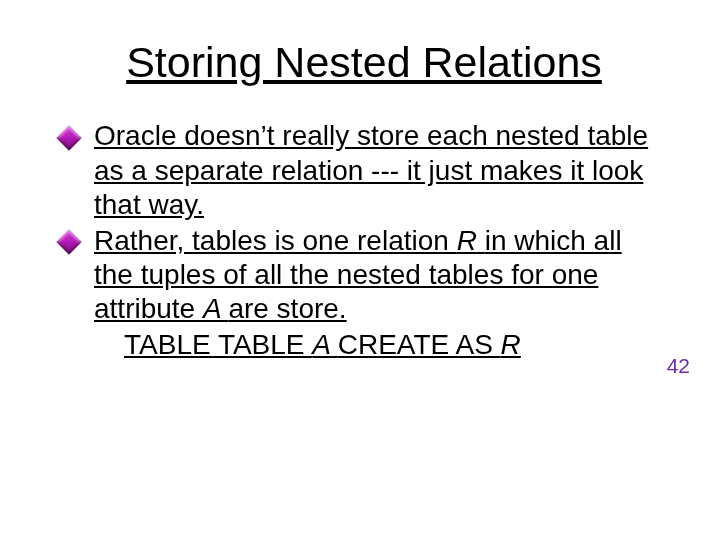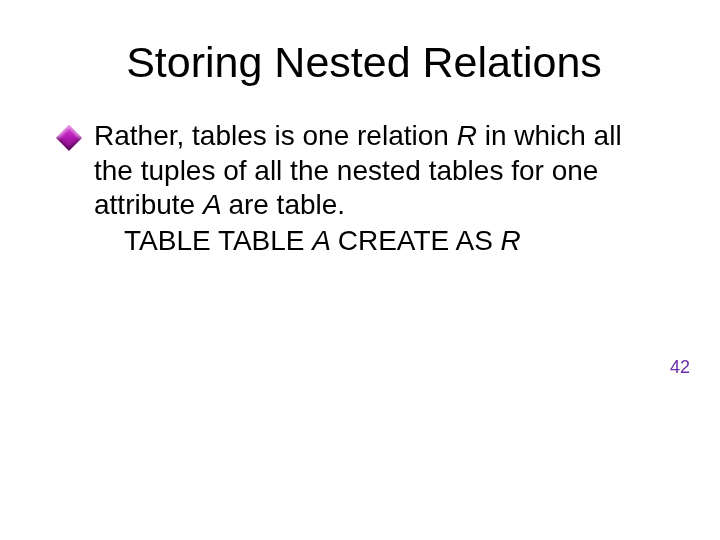"Storing Nested Relations" .slide { text-decoration: none -> underline }
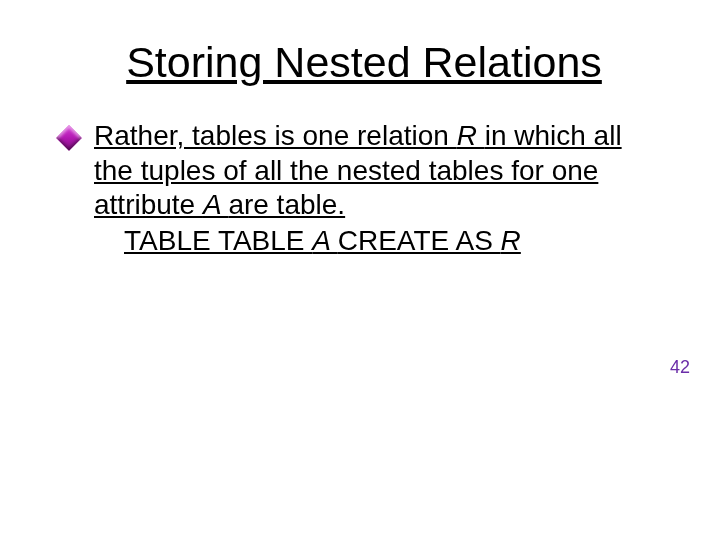"Oracle doesn’t really store each" span { html: none -> <span>Oracle doesn’t really store each nested table as a separate relation --- it just makes it look that way.</span> }
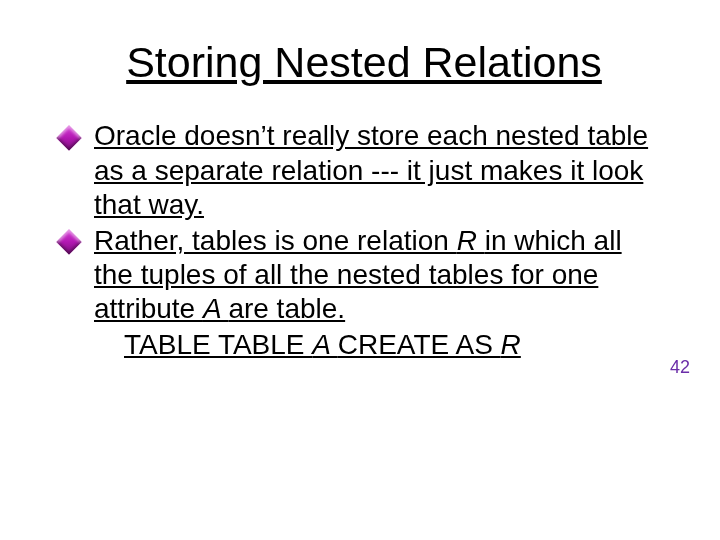"are table." span { text: table -> store }
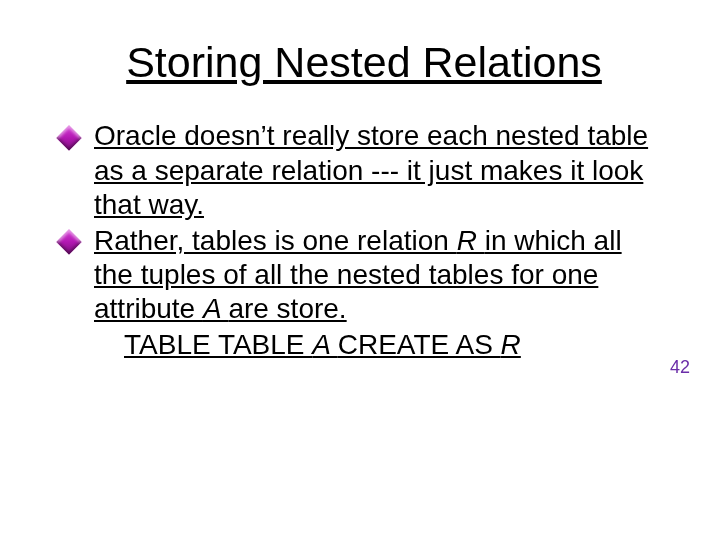"42" .pagenum { font-size: 18px -> 21px }
